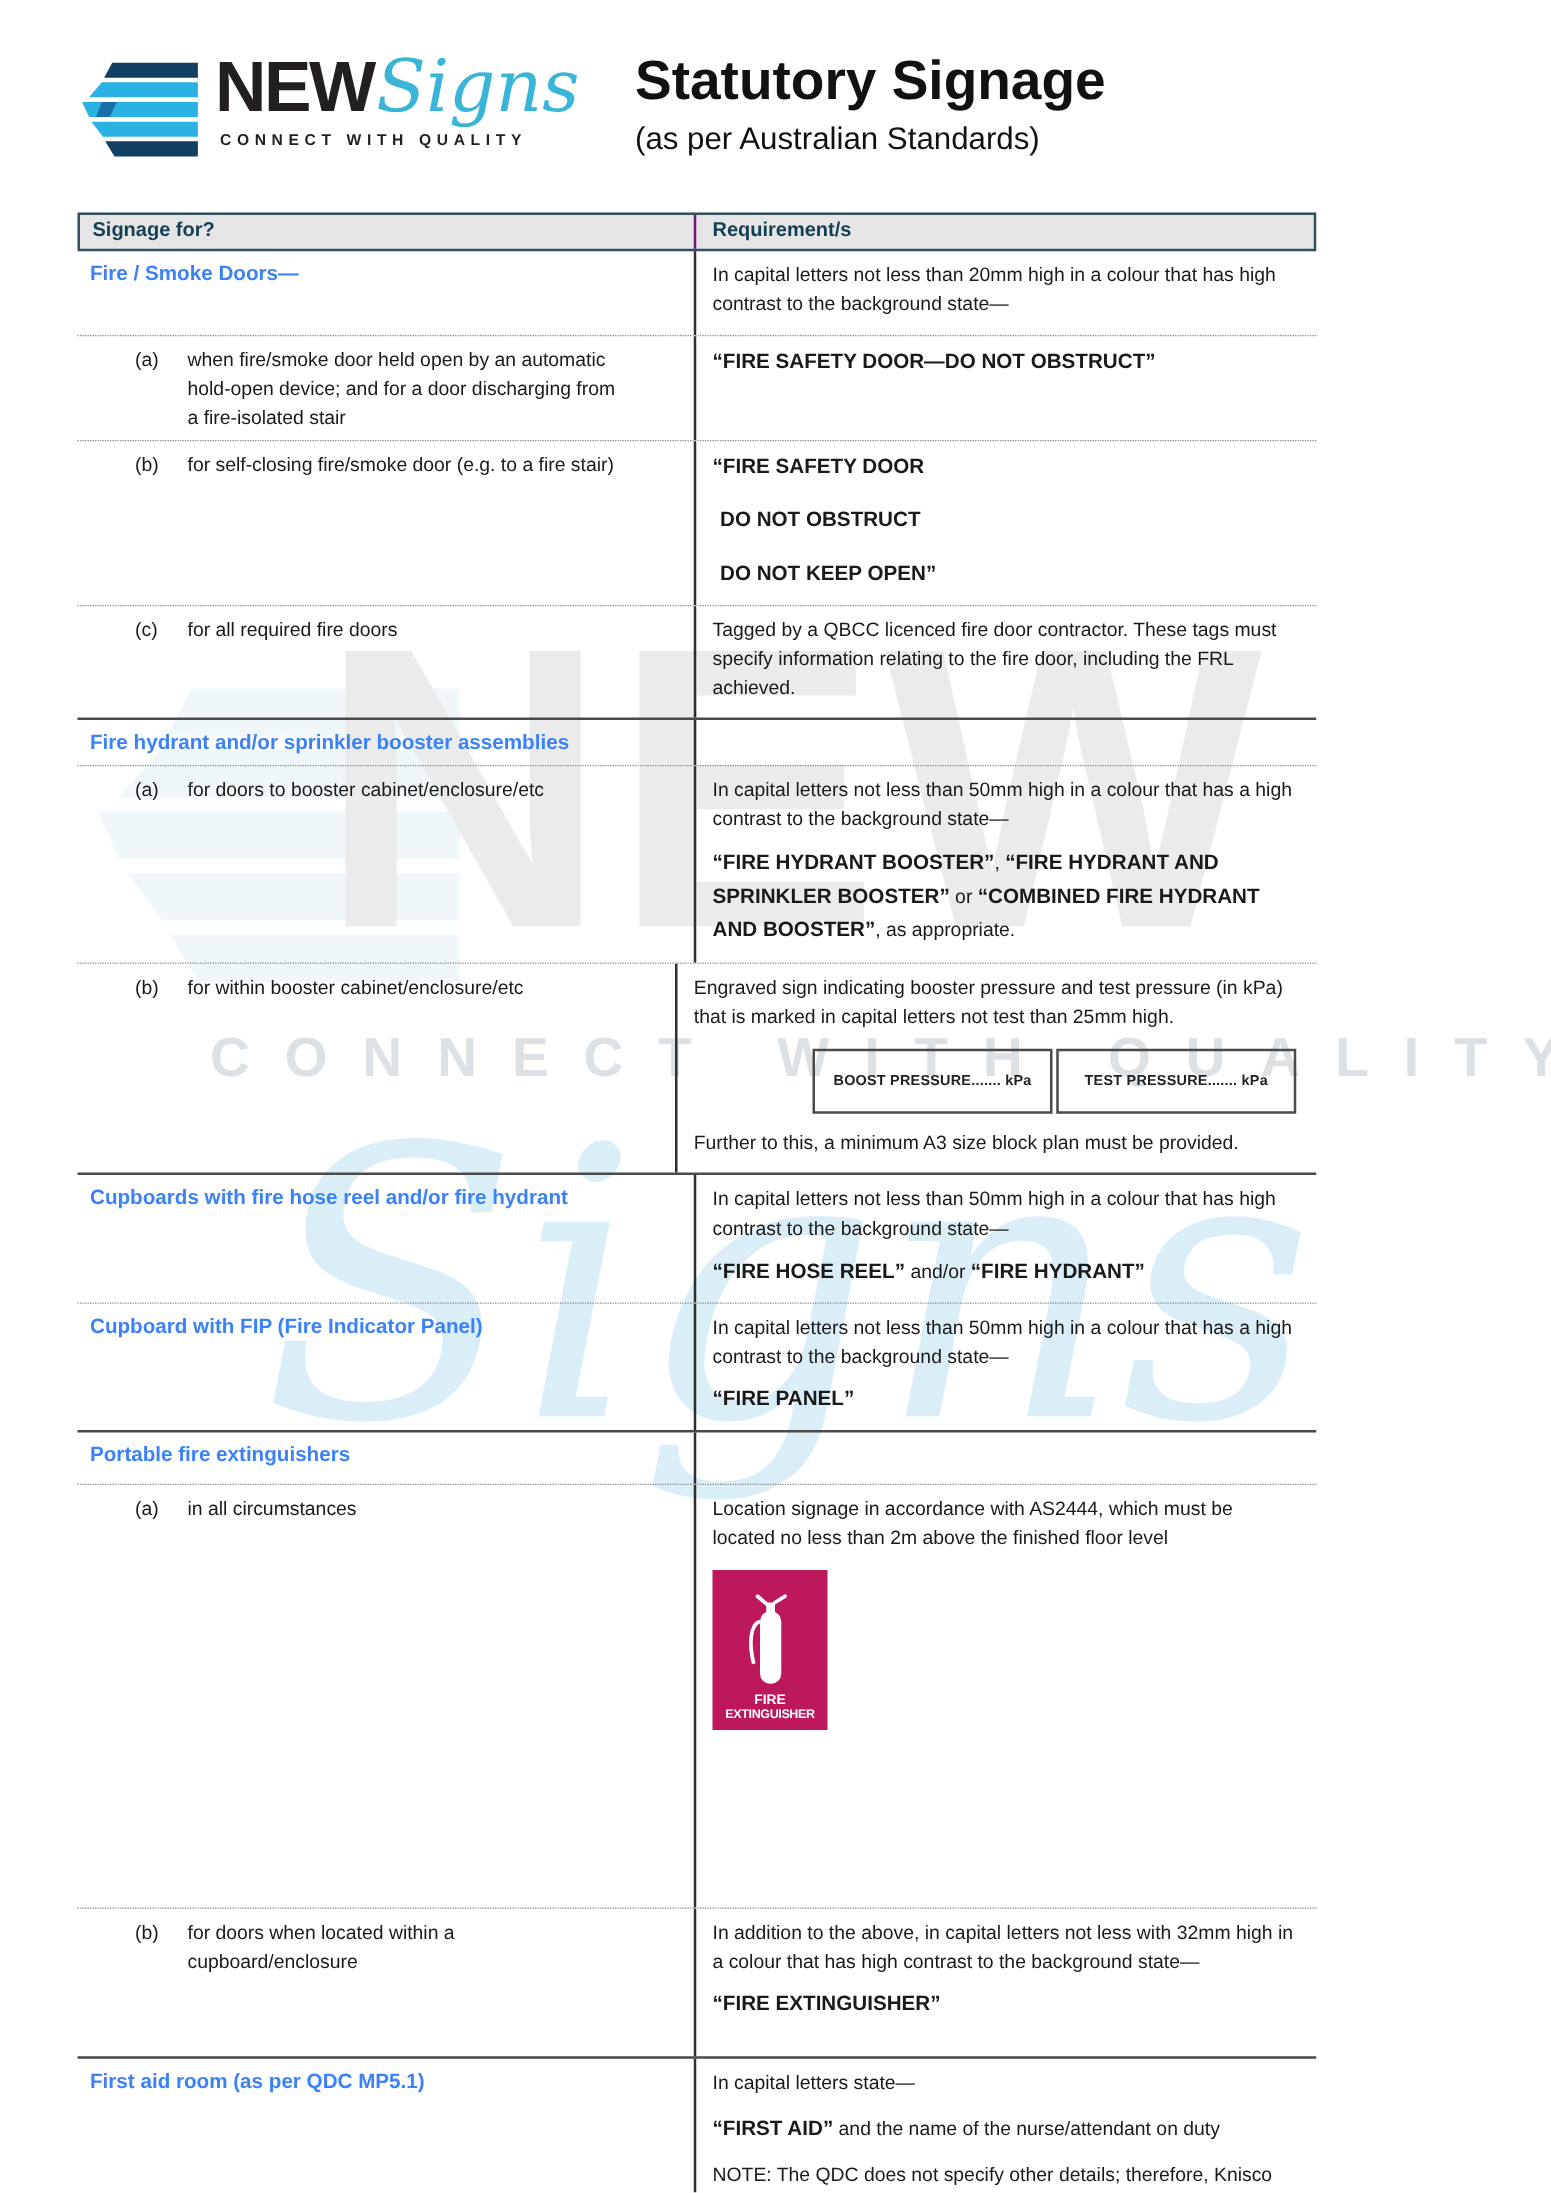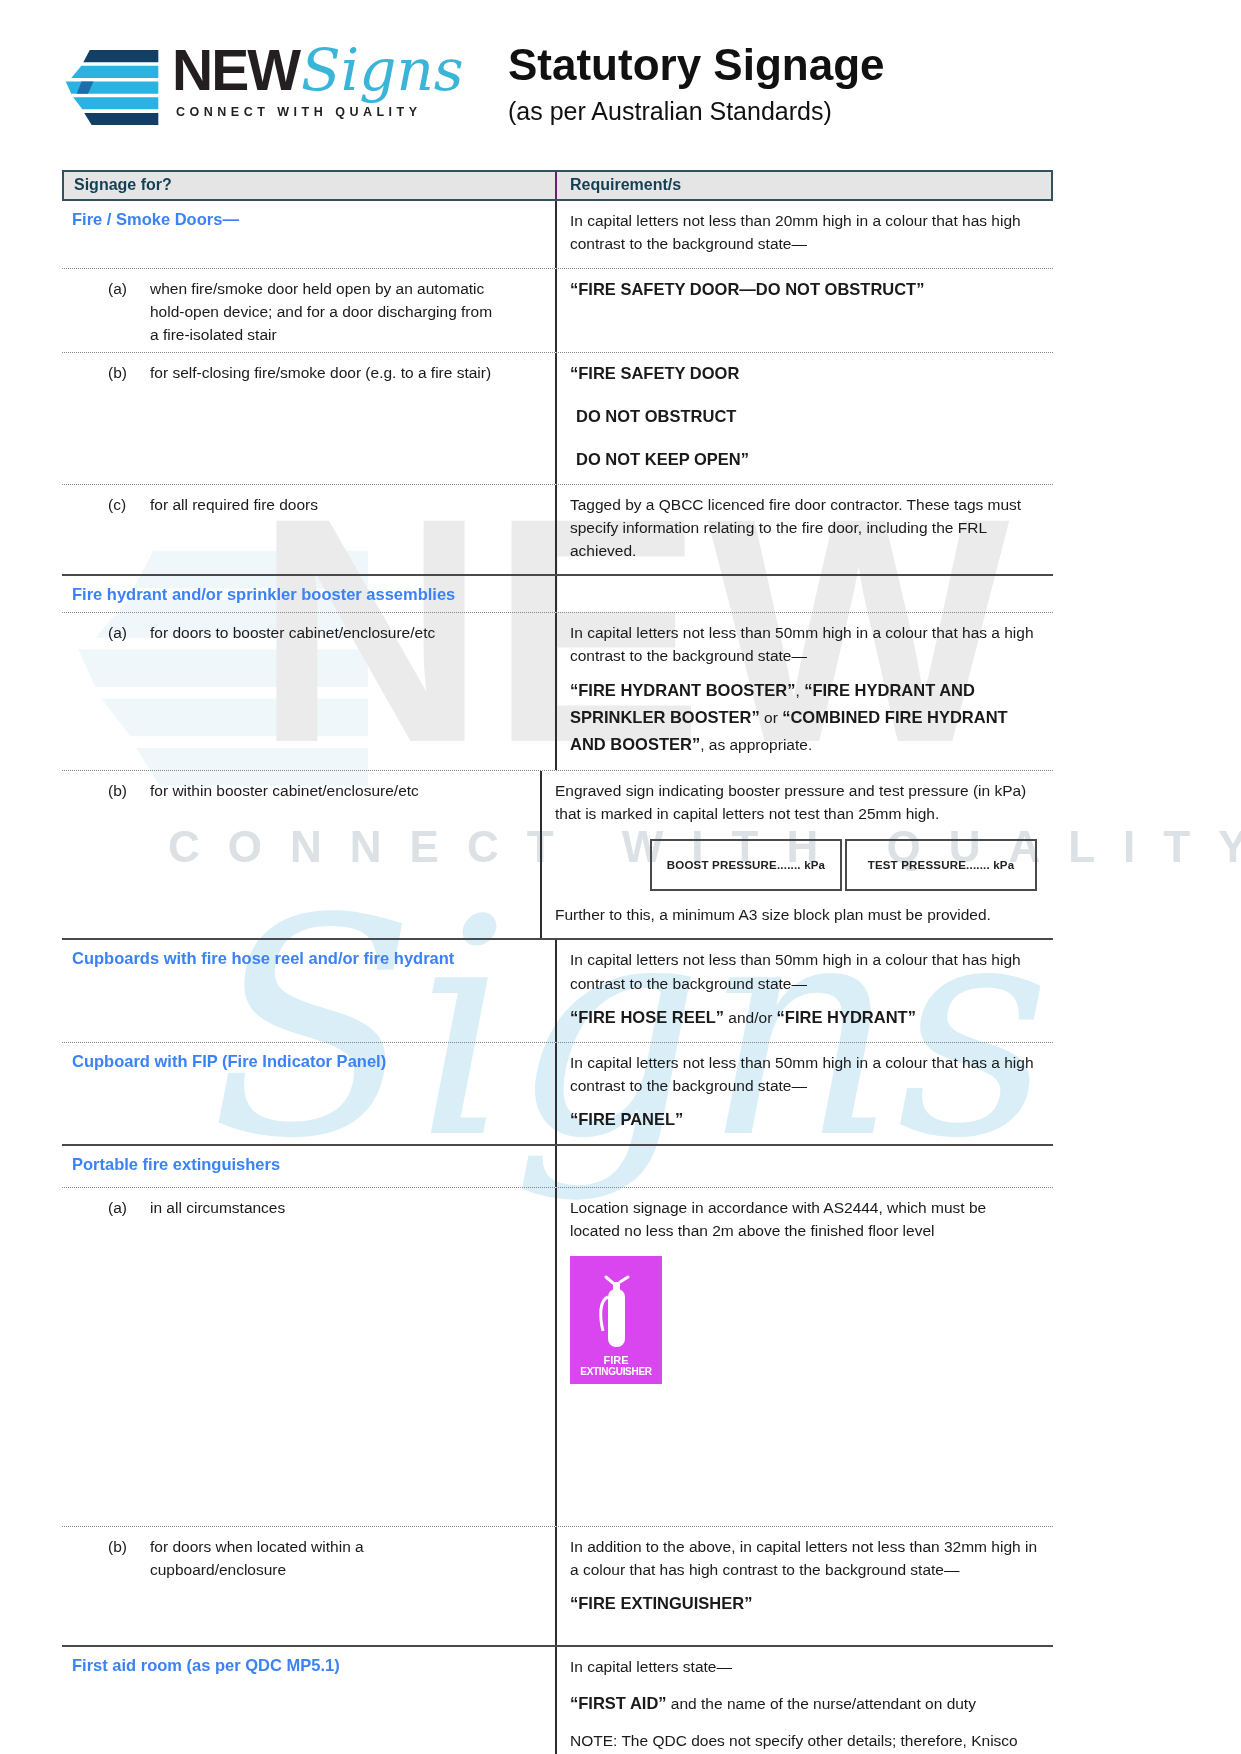"FIRE" .ext-sign { background: #d946ef -> #be185d }
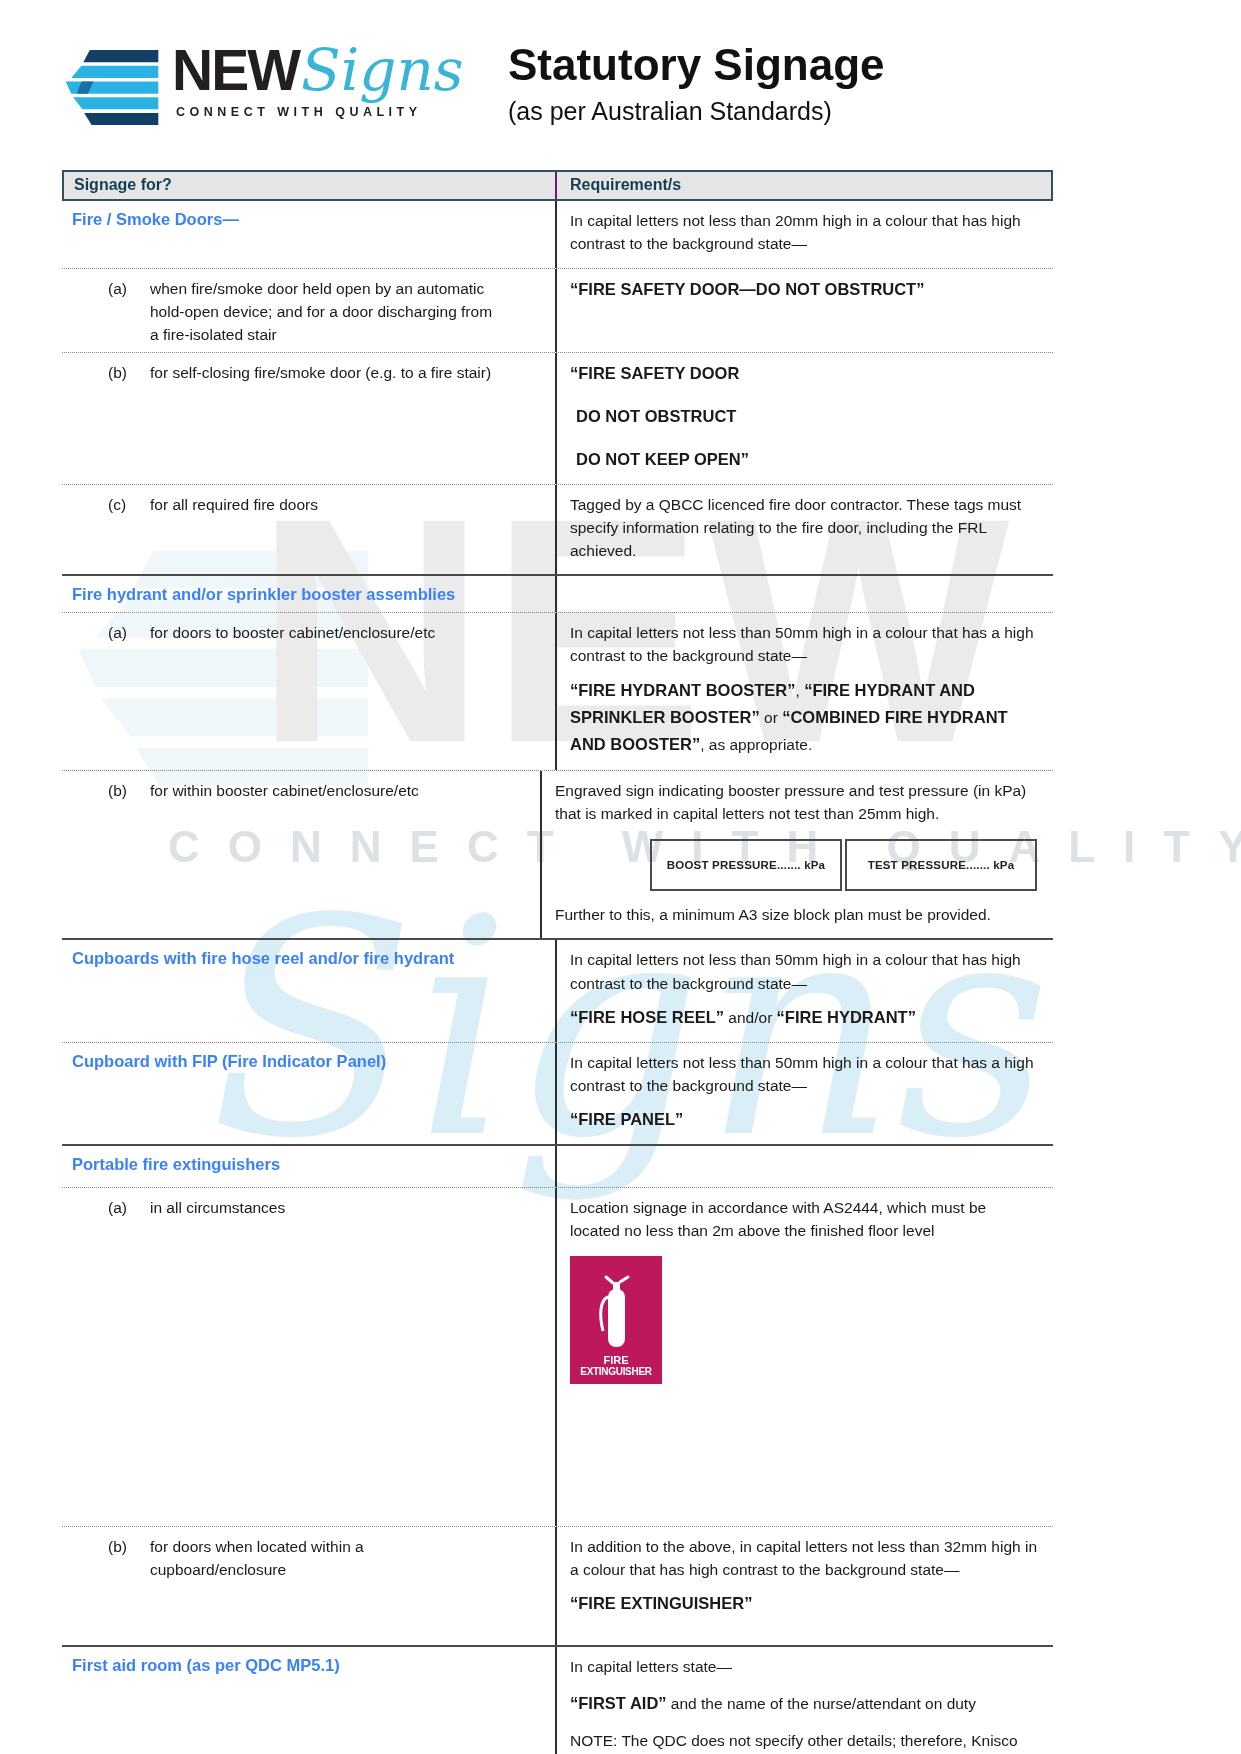"In addition to the above," span { text: than -> with }
